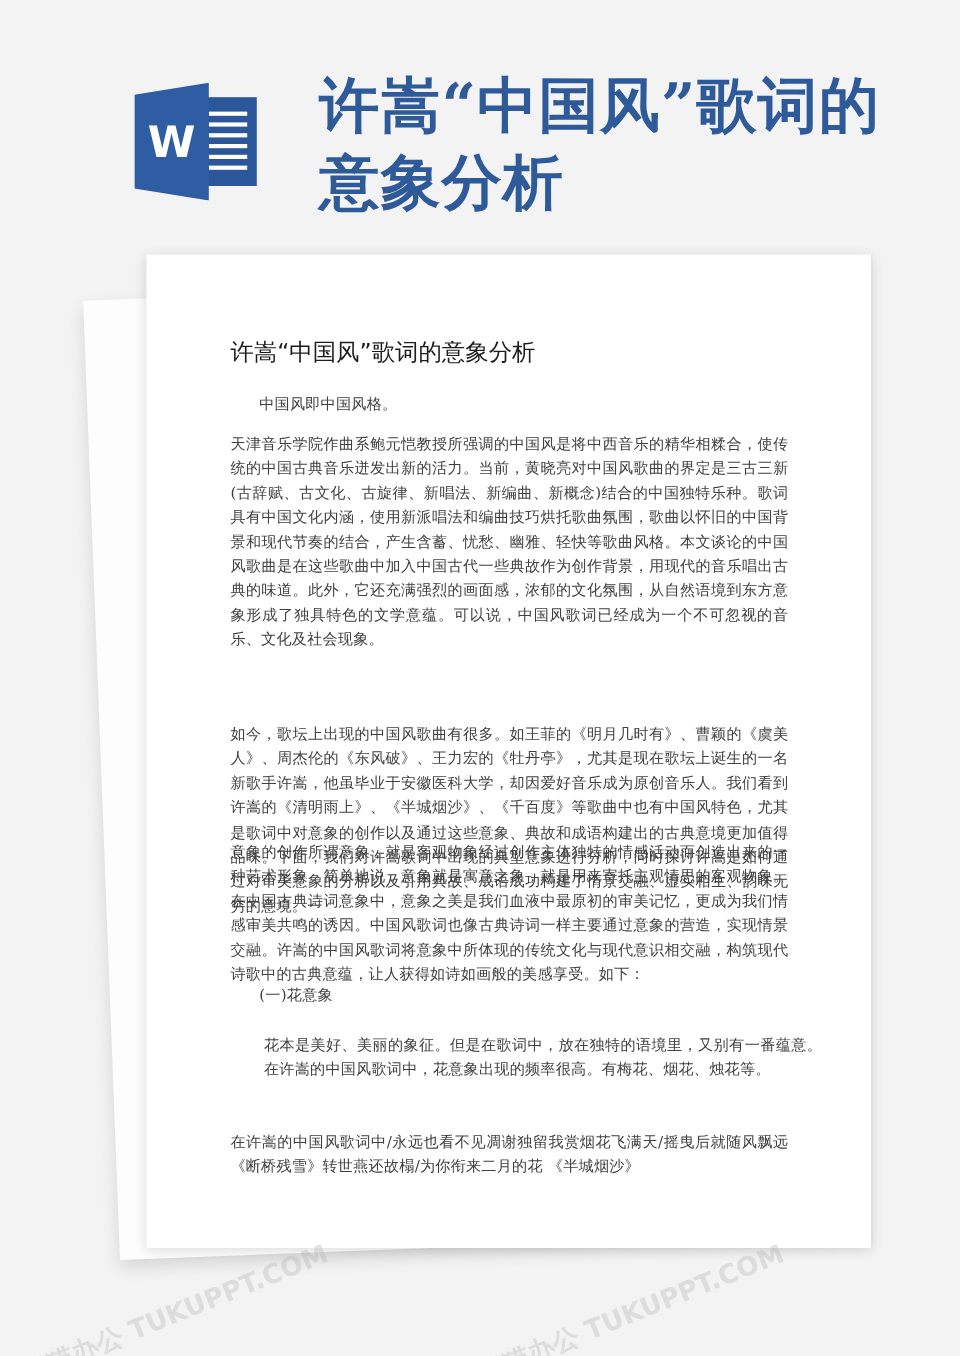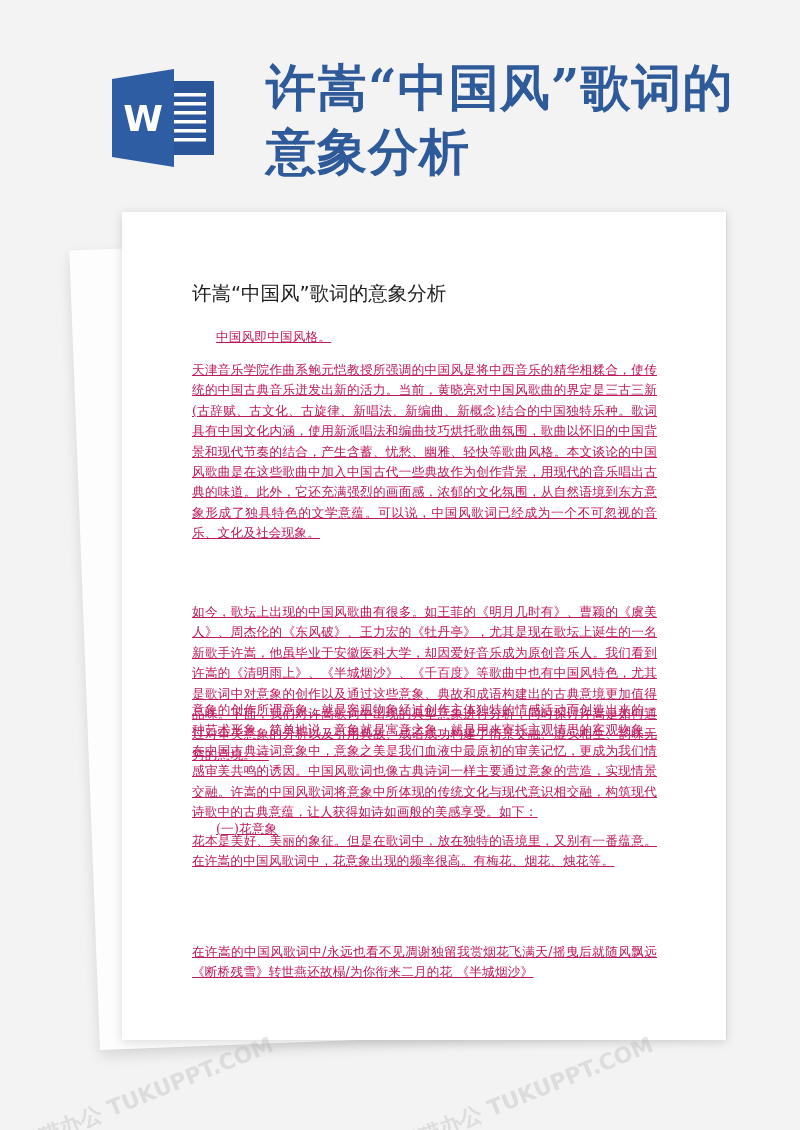"中国风即中国风格。" .body-text { color: #be185d -> #404040; text-decoration: underline -> none }
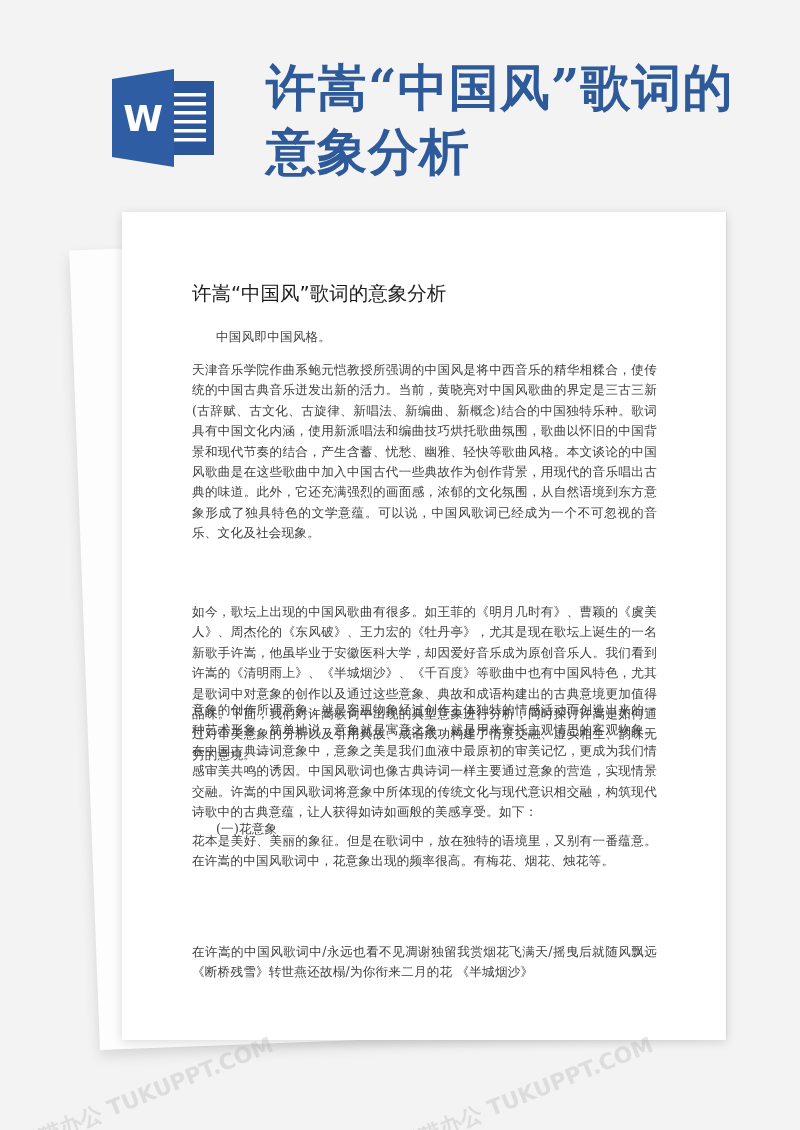"花本是美好、美丽的象征。但是在歌词中，放在独特的语境里，又别有一番蕴意。在许嵩的" .p6 { margin-left: none -> 28px; top: 831px -> 861px }
